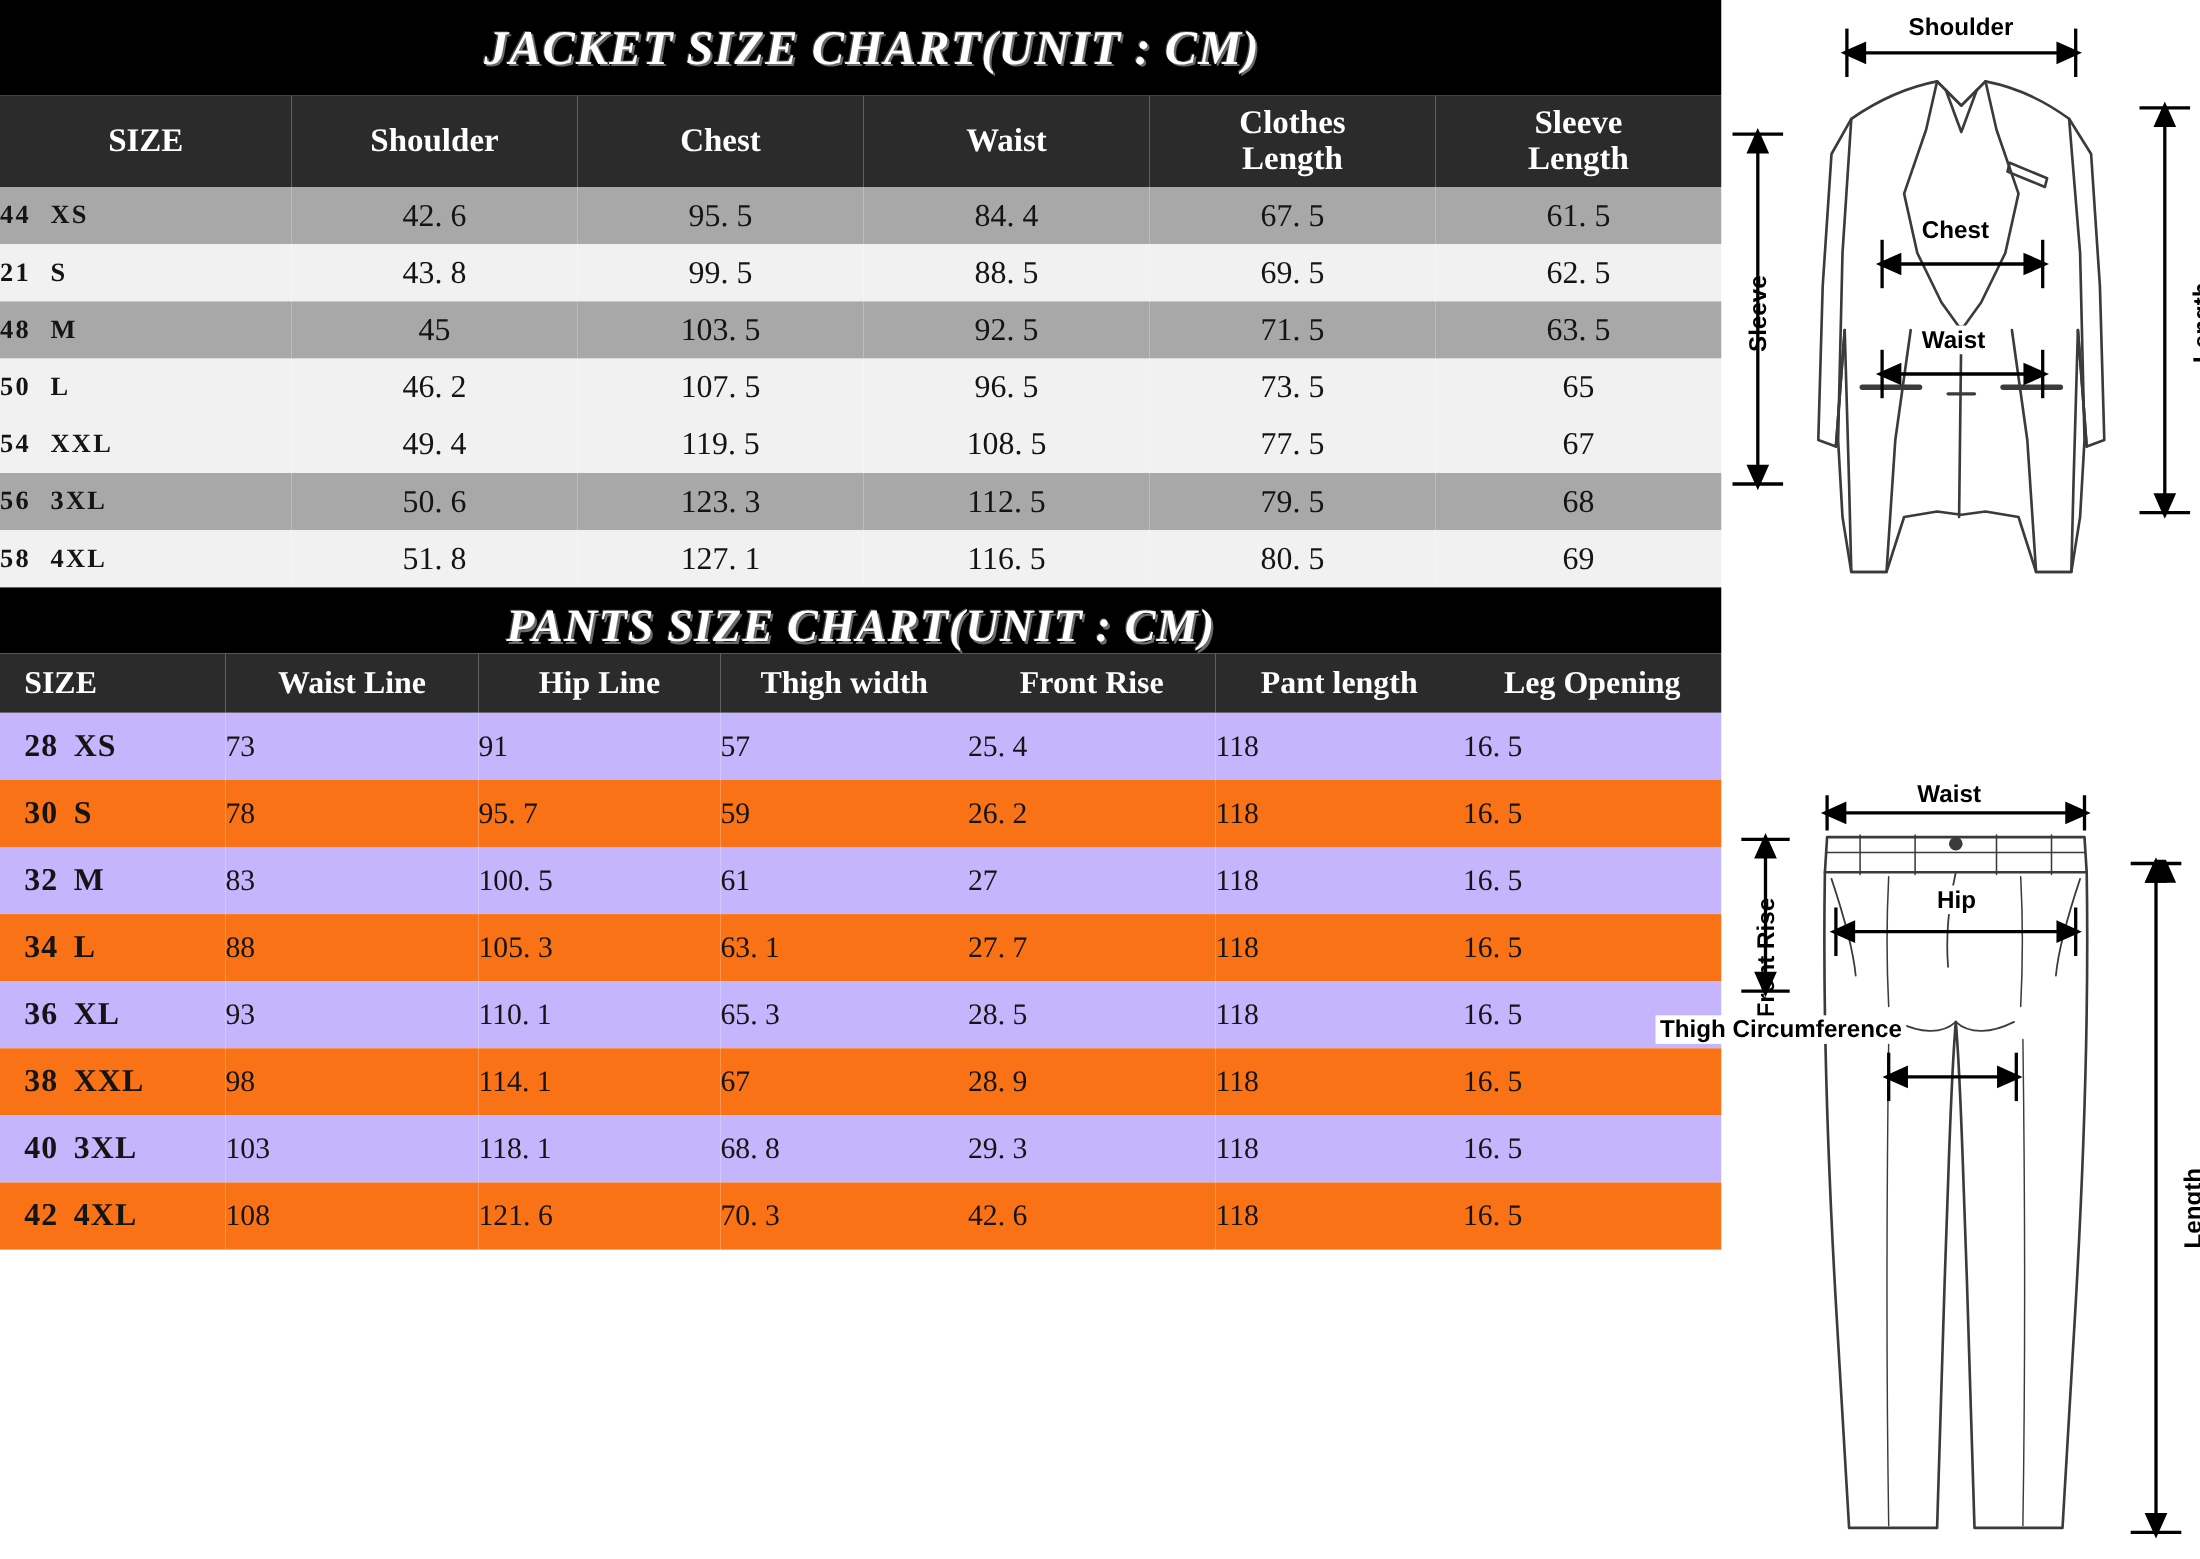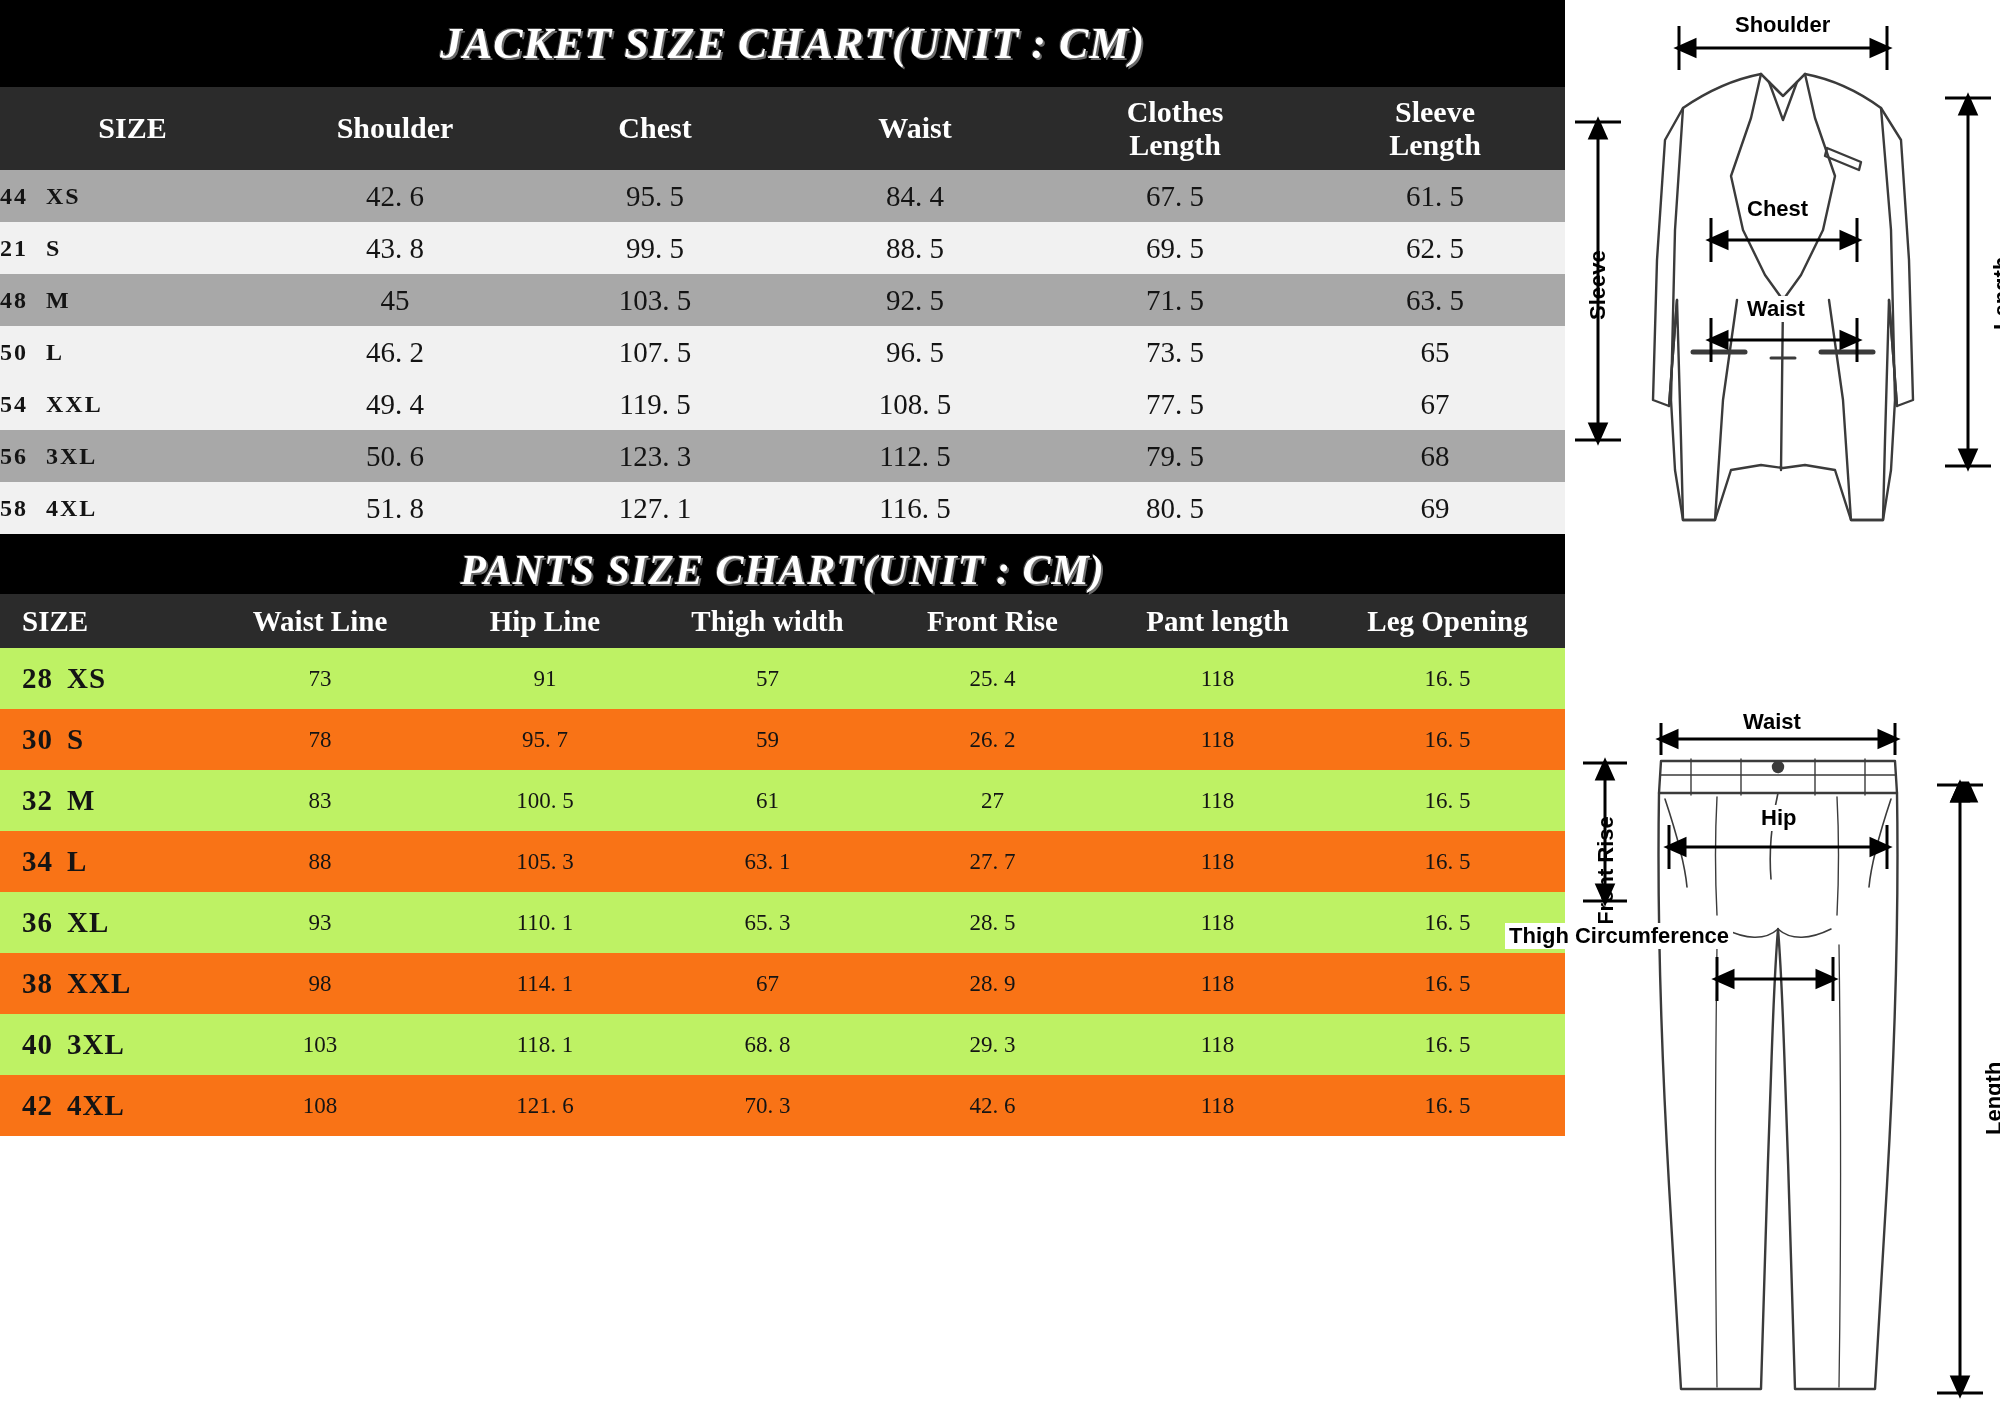"28 XS" .pants-table tbody tr.row-dark td { background: #bef264 -> #c4b5fd }
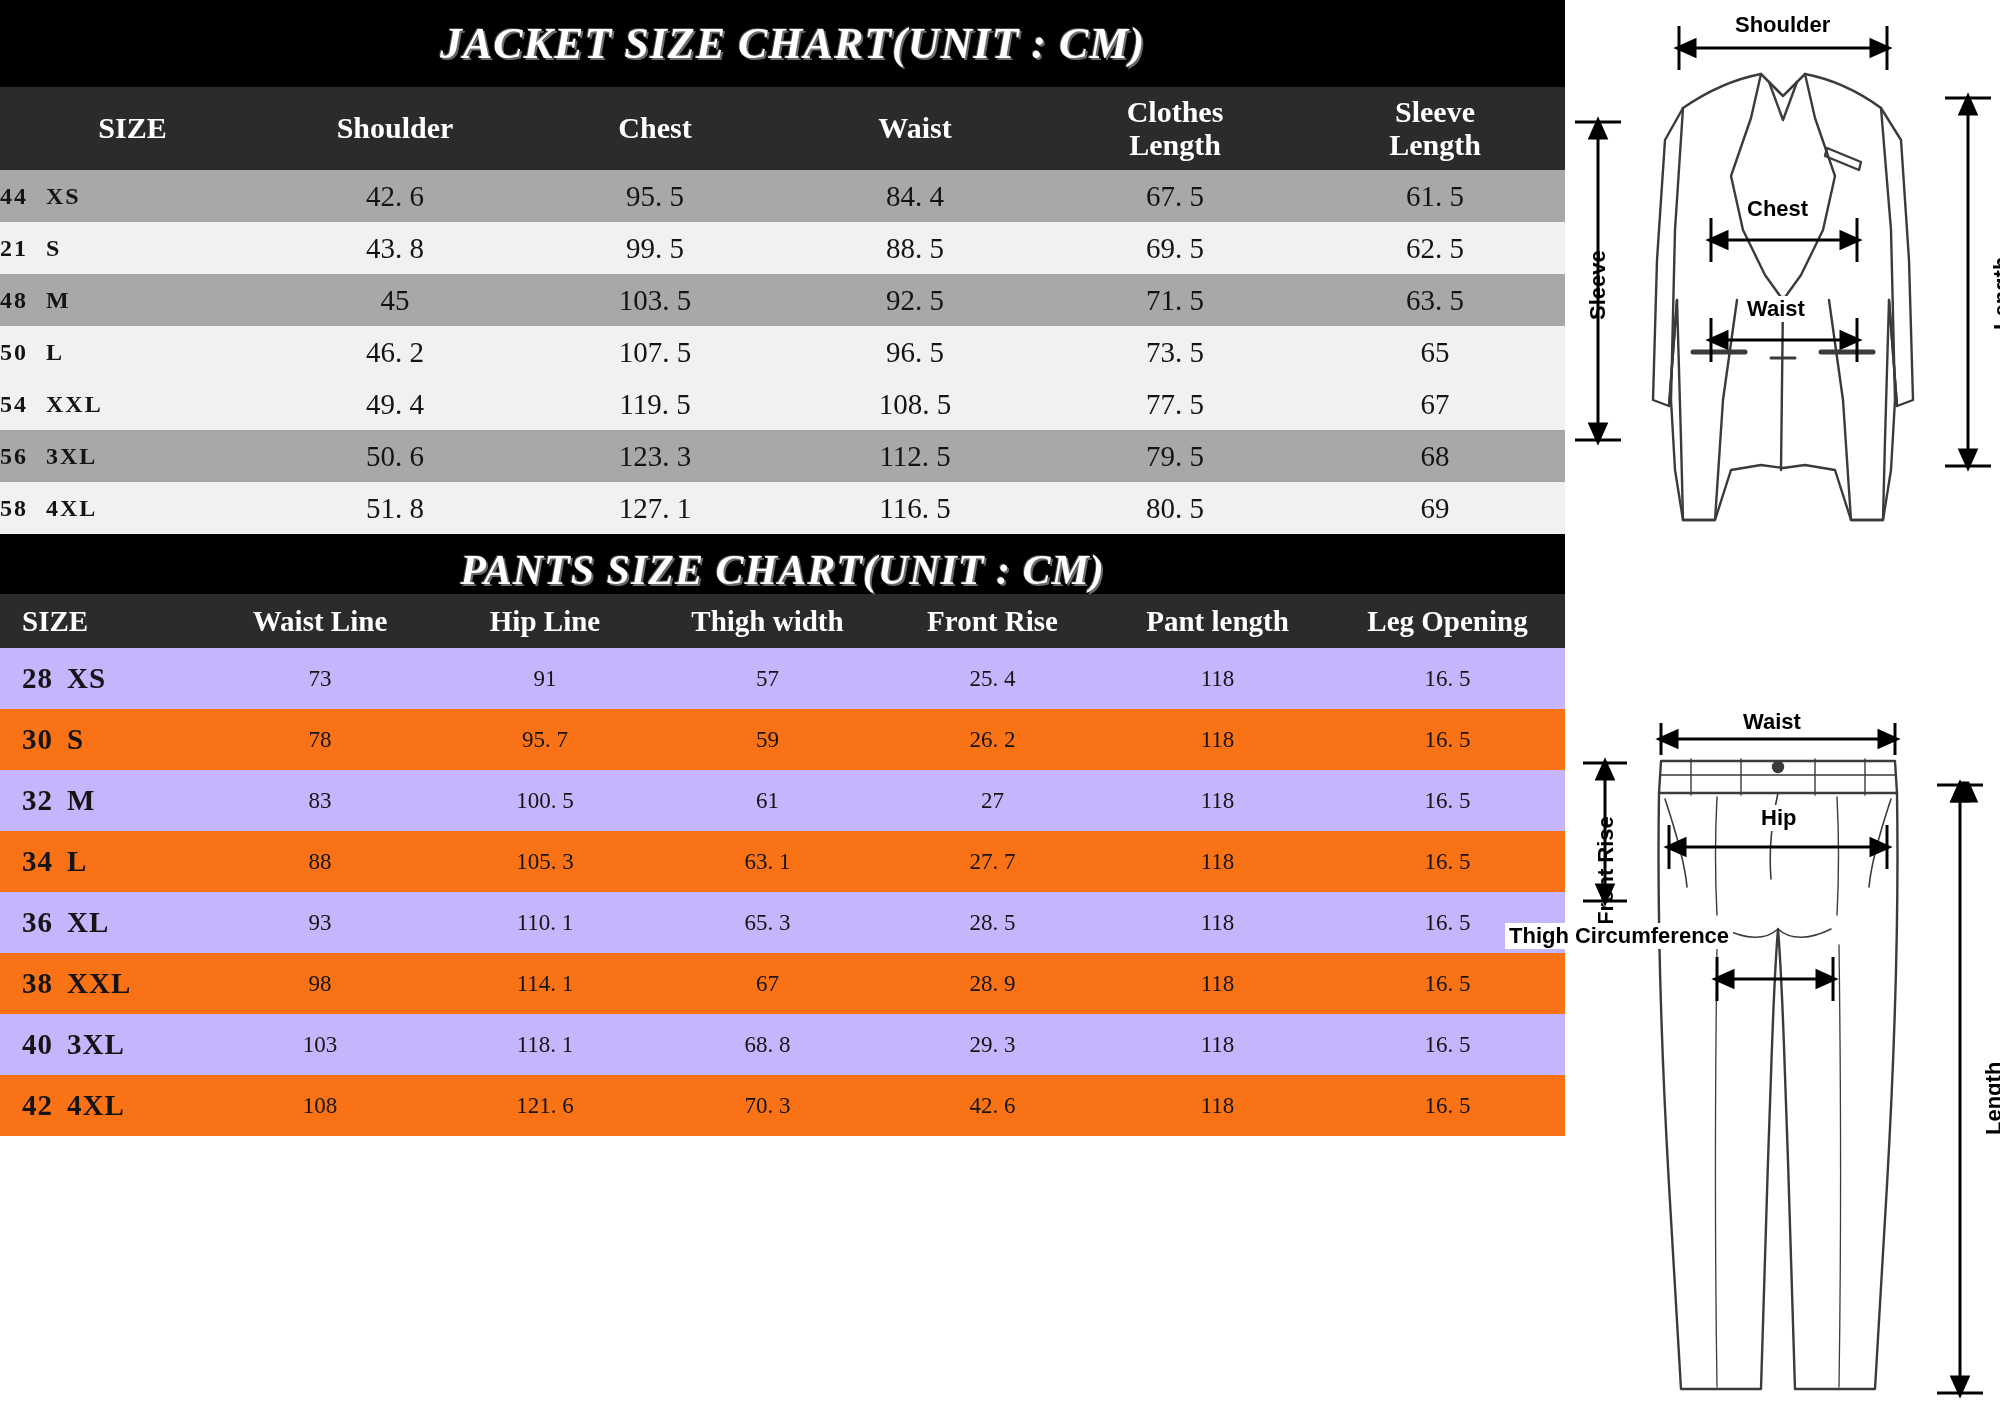"73" .pants-table tbody td { font-size: 23px -> 27px; text-align: center -> none }
